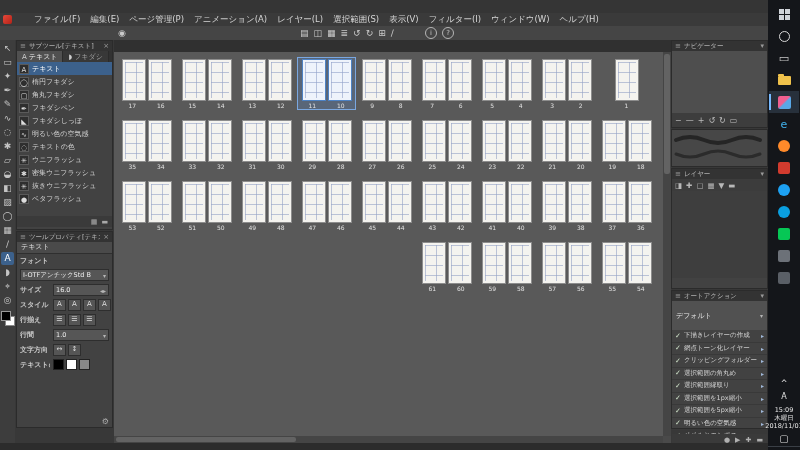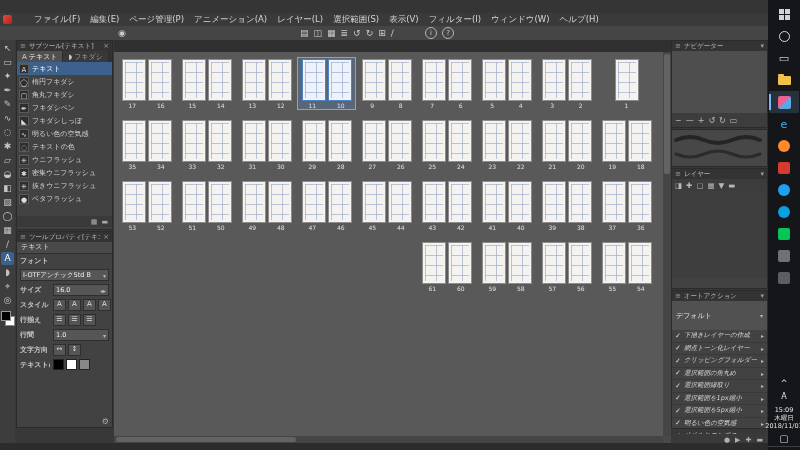"下描きレイヤーの作成" .aa-label { font-style: italic -> none }
